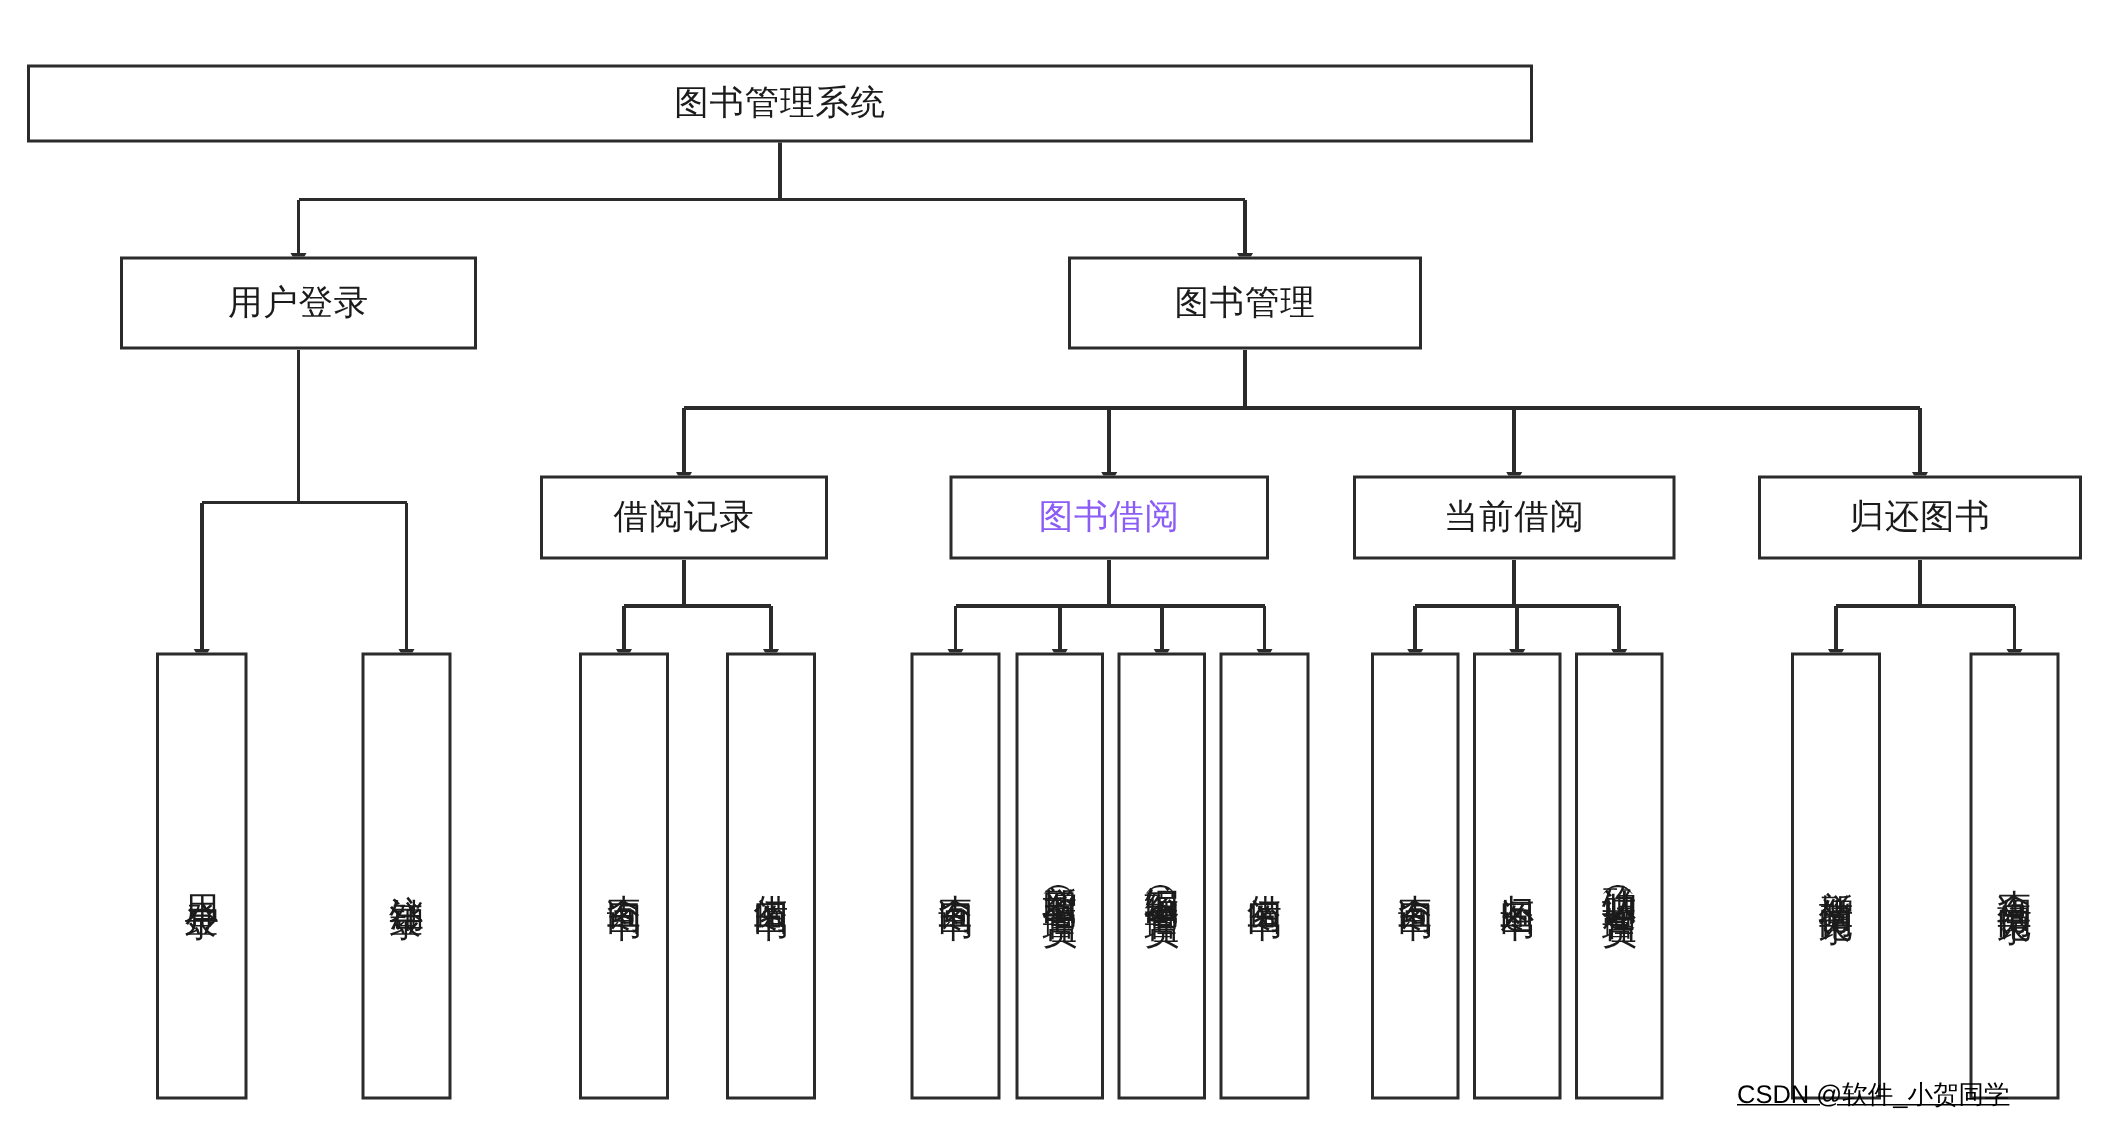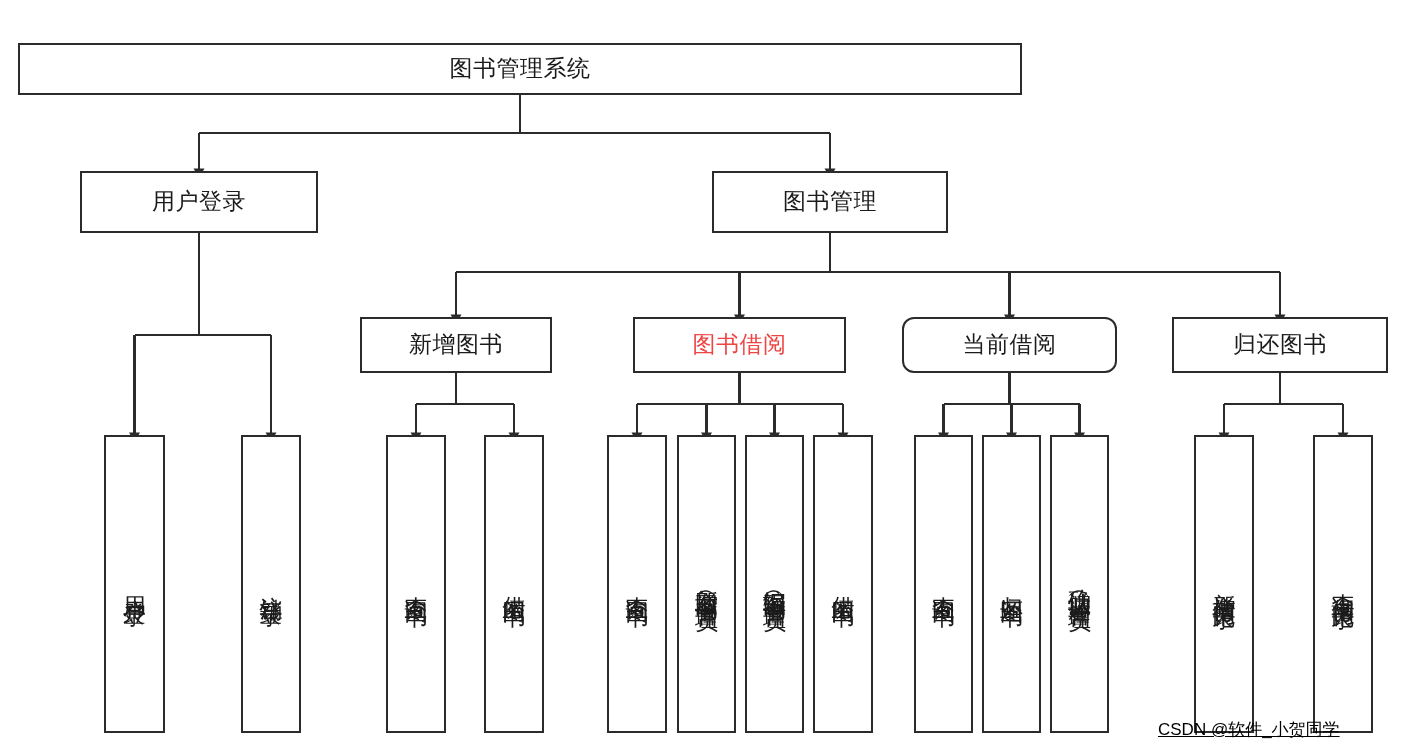"新增图书" span.node-label { text: 新增图书 -> 借阅记录 }
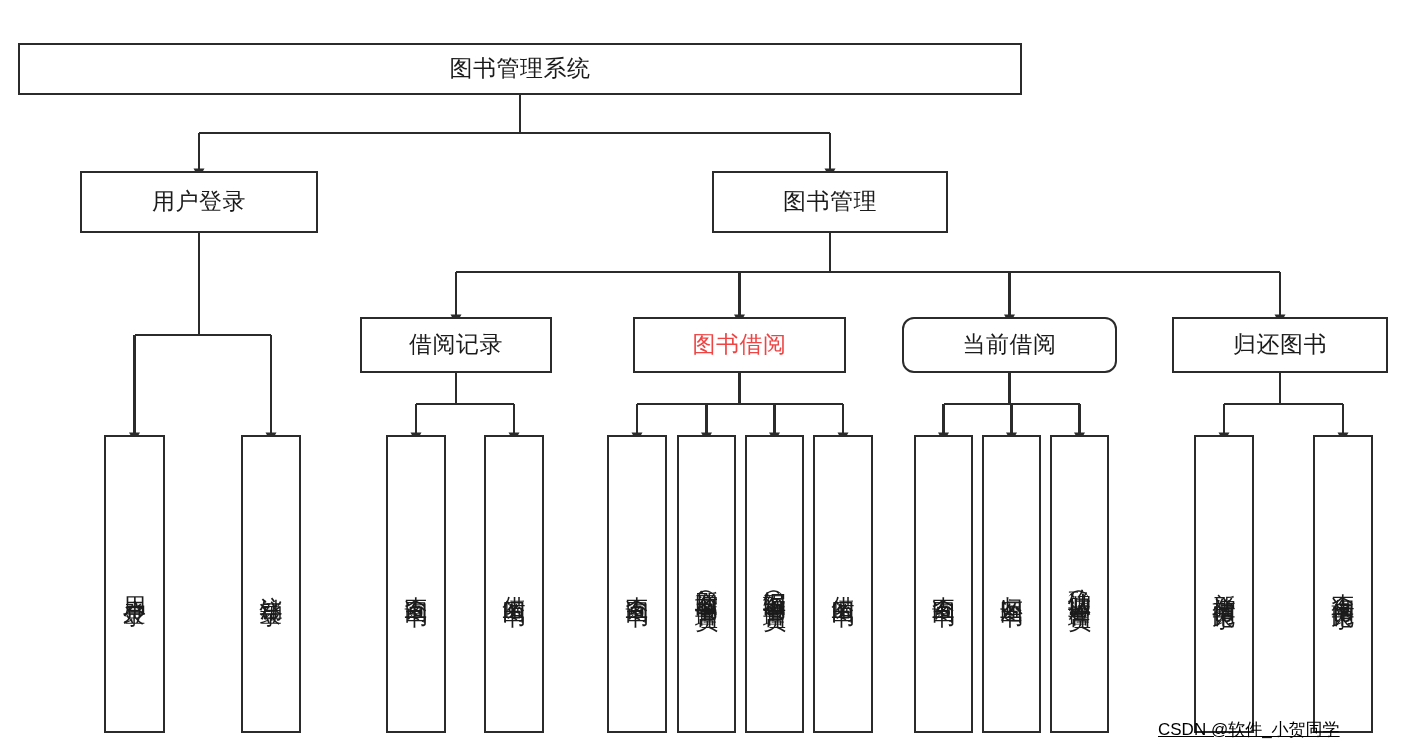"图书借阅" span.node-label { color: #ef4444 -> #8b5cf6 }
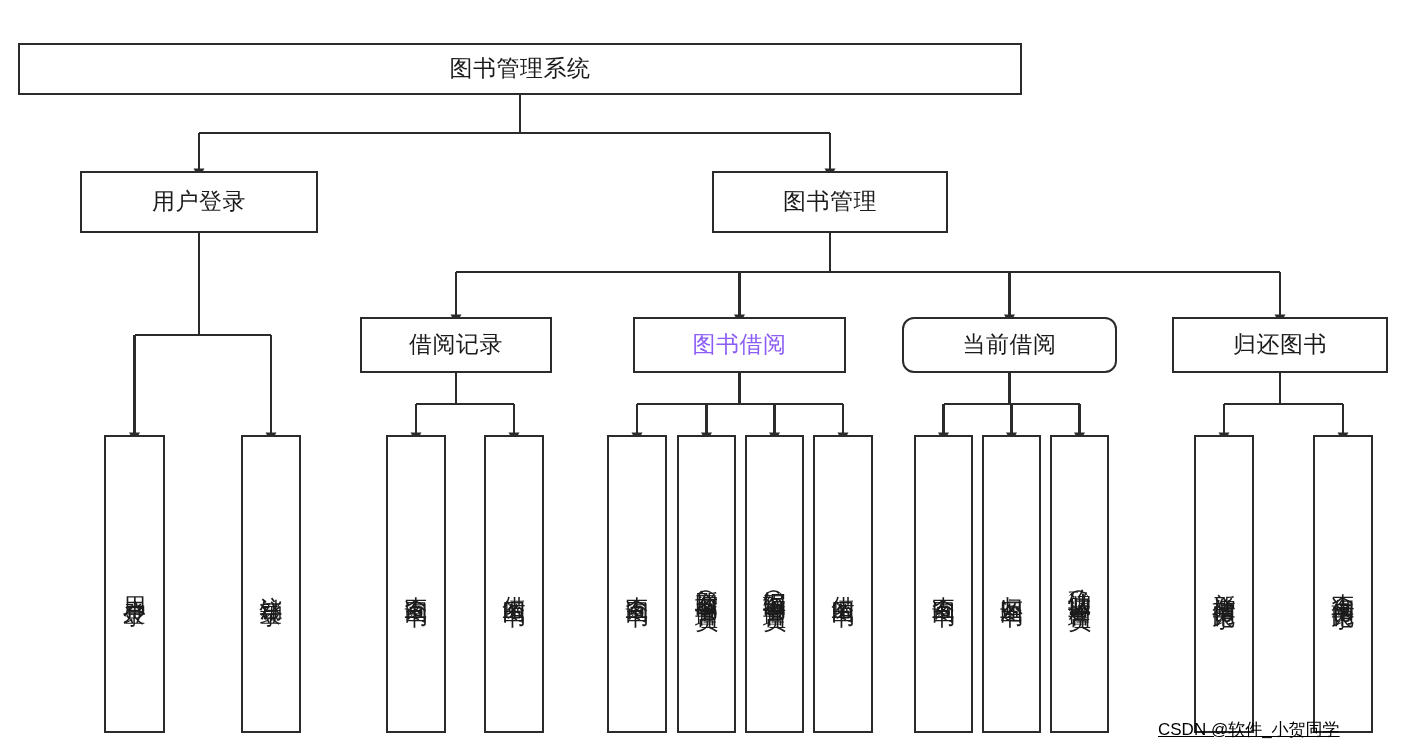"当前借阅" div.node-box { border-radius: 12px -> none }
